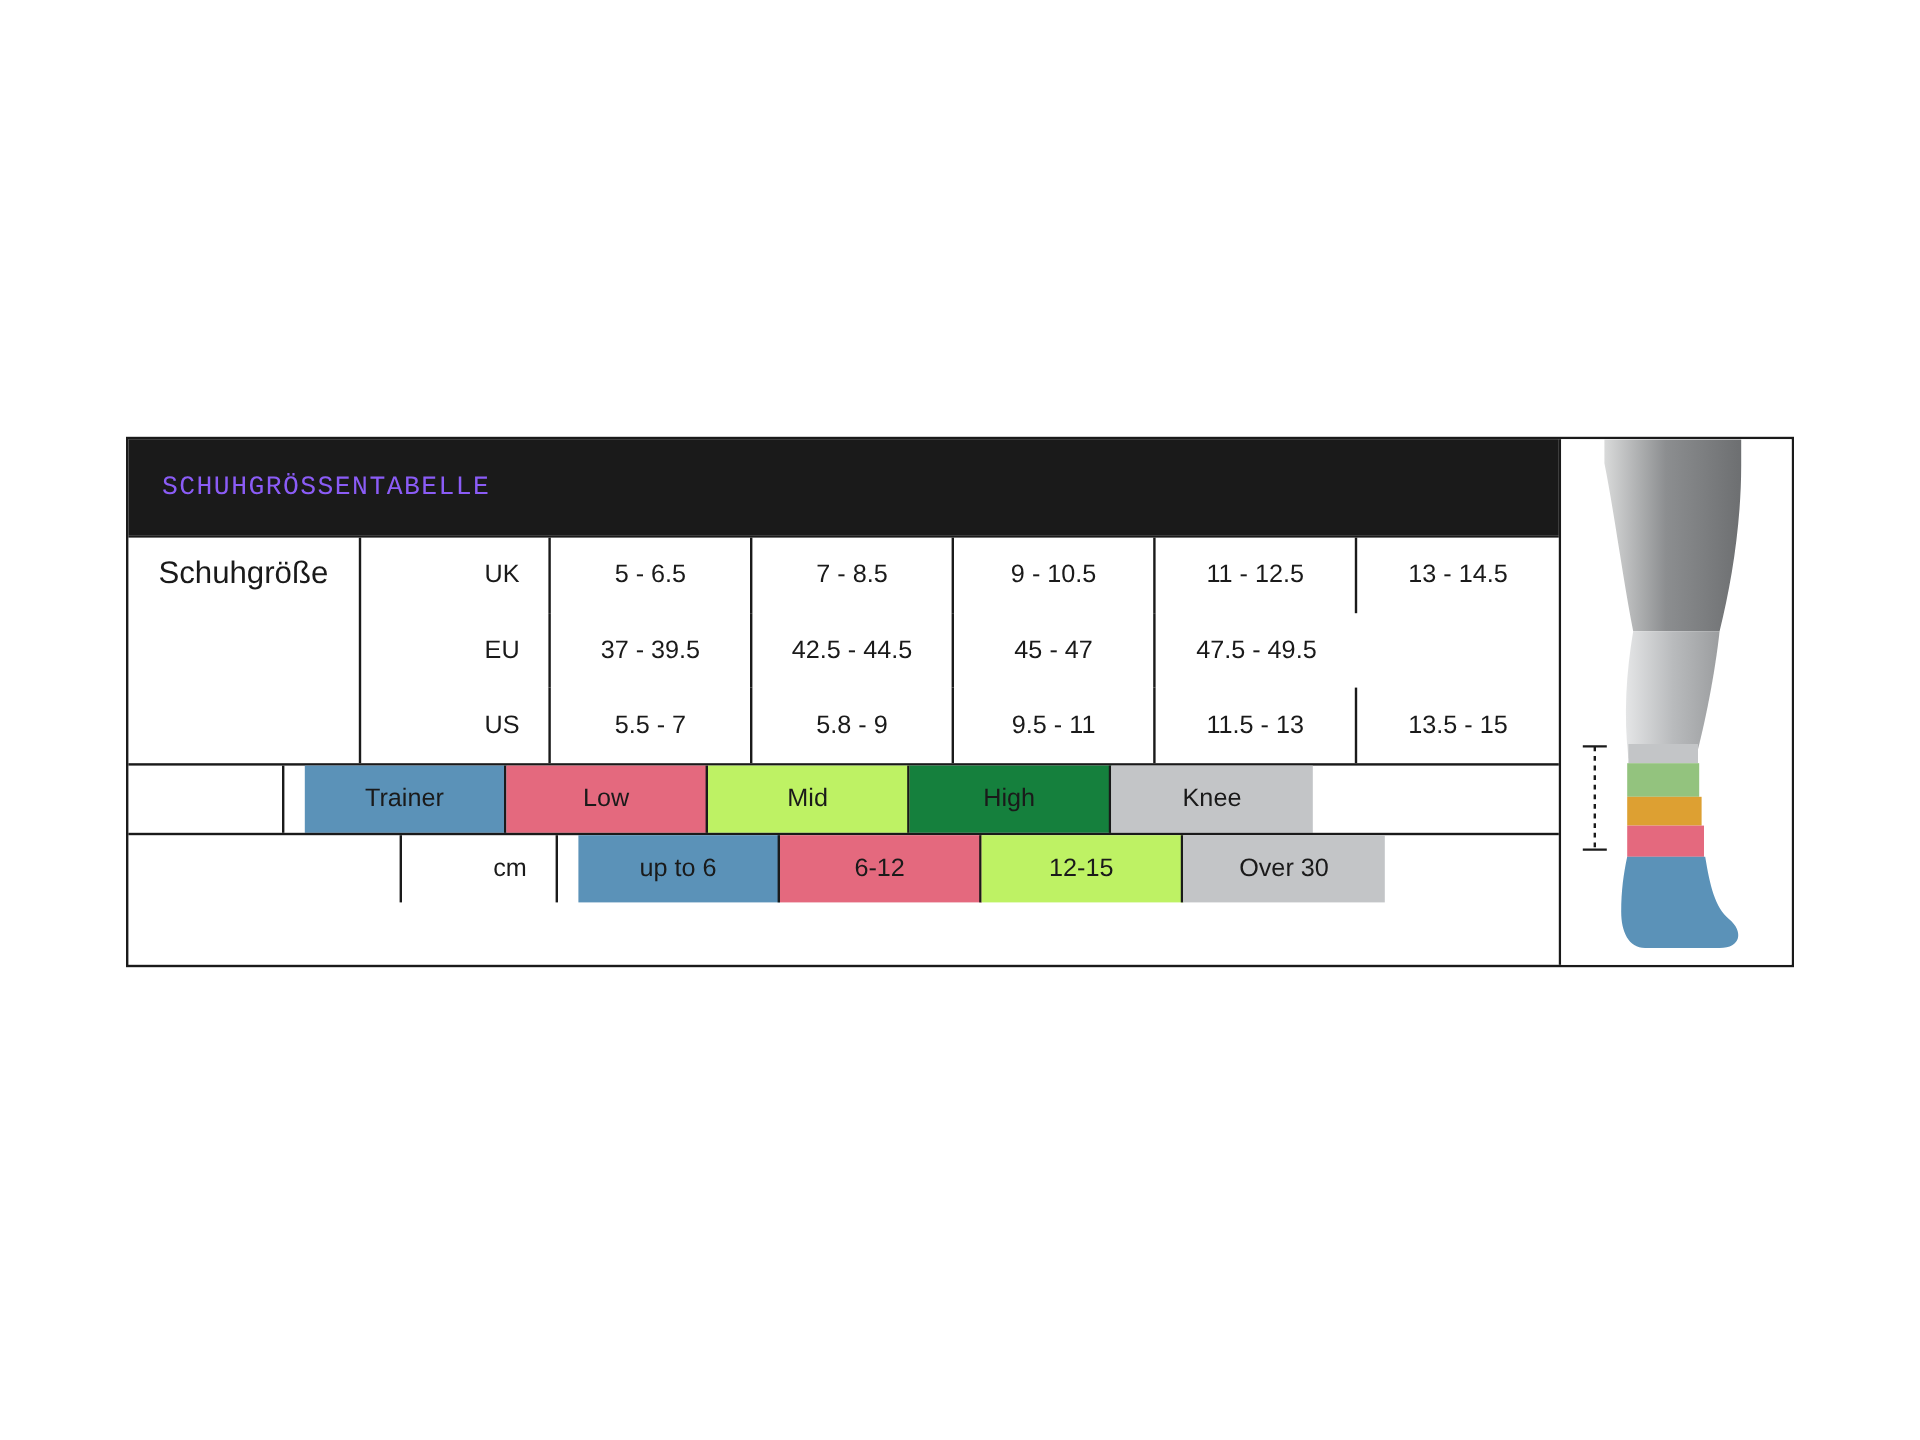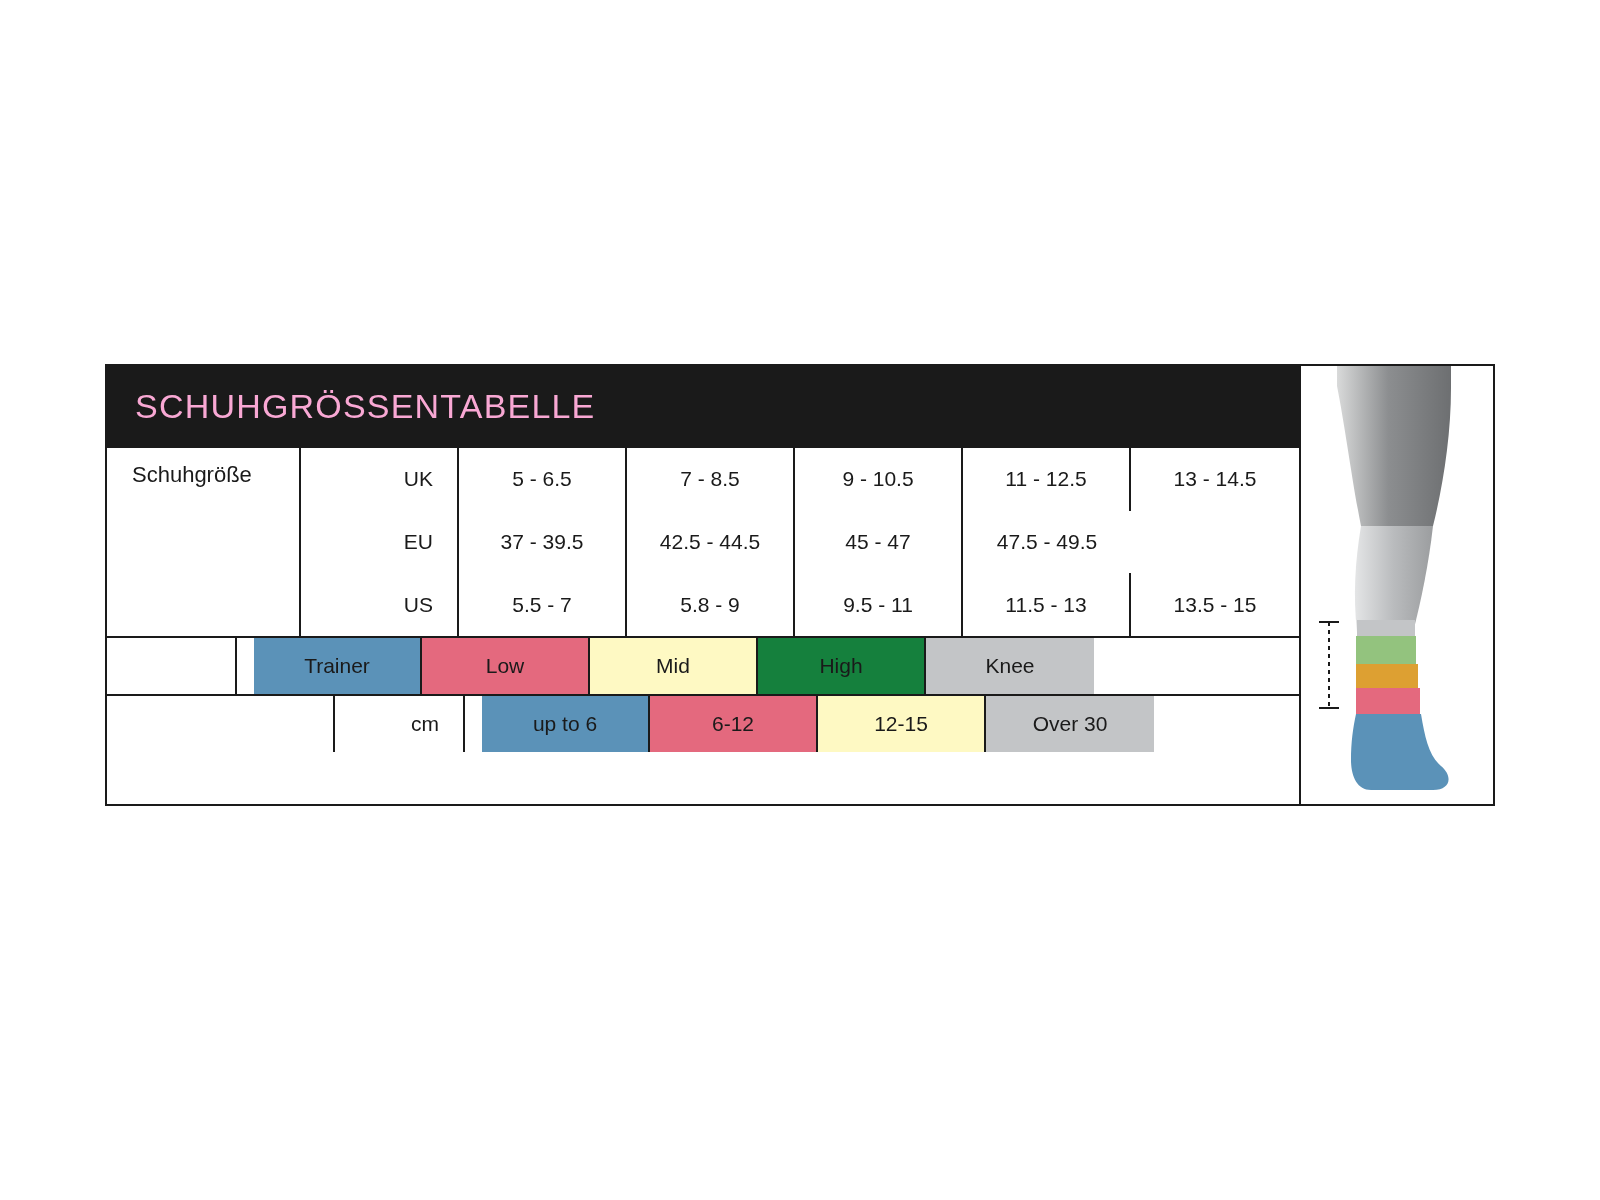"SCHUHGRÖSSENTABELLE" .title-bar { color: #f9a8d4 -> #8b5cf6; font-family: none -> Liberation Mono, monospace; font-size: 34px -> 22px }
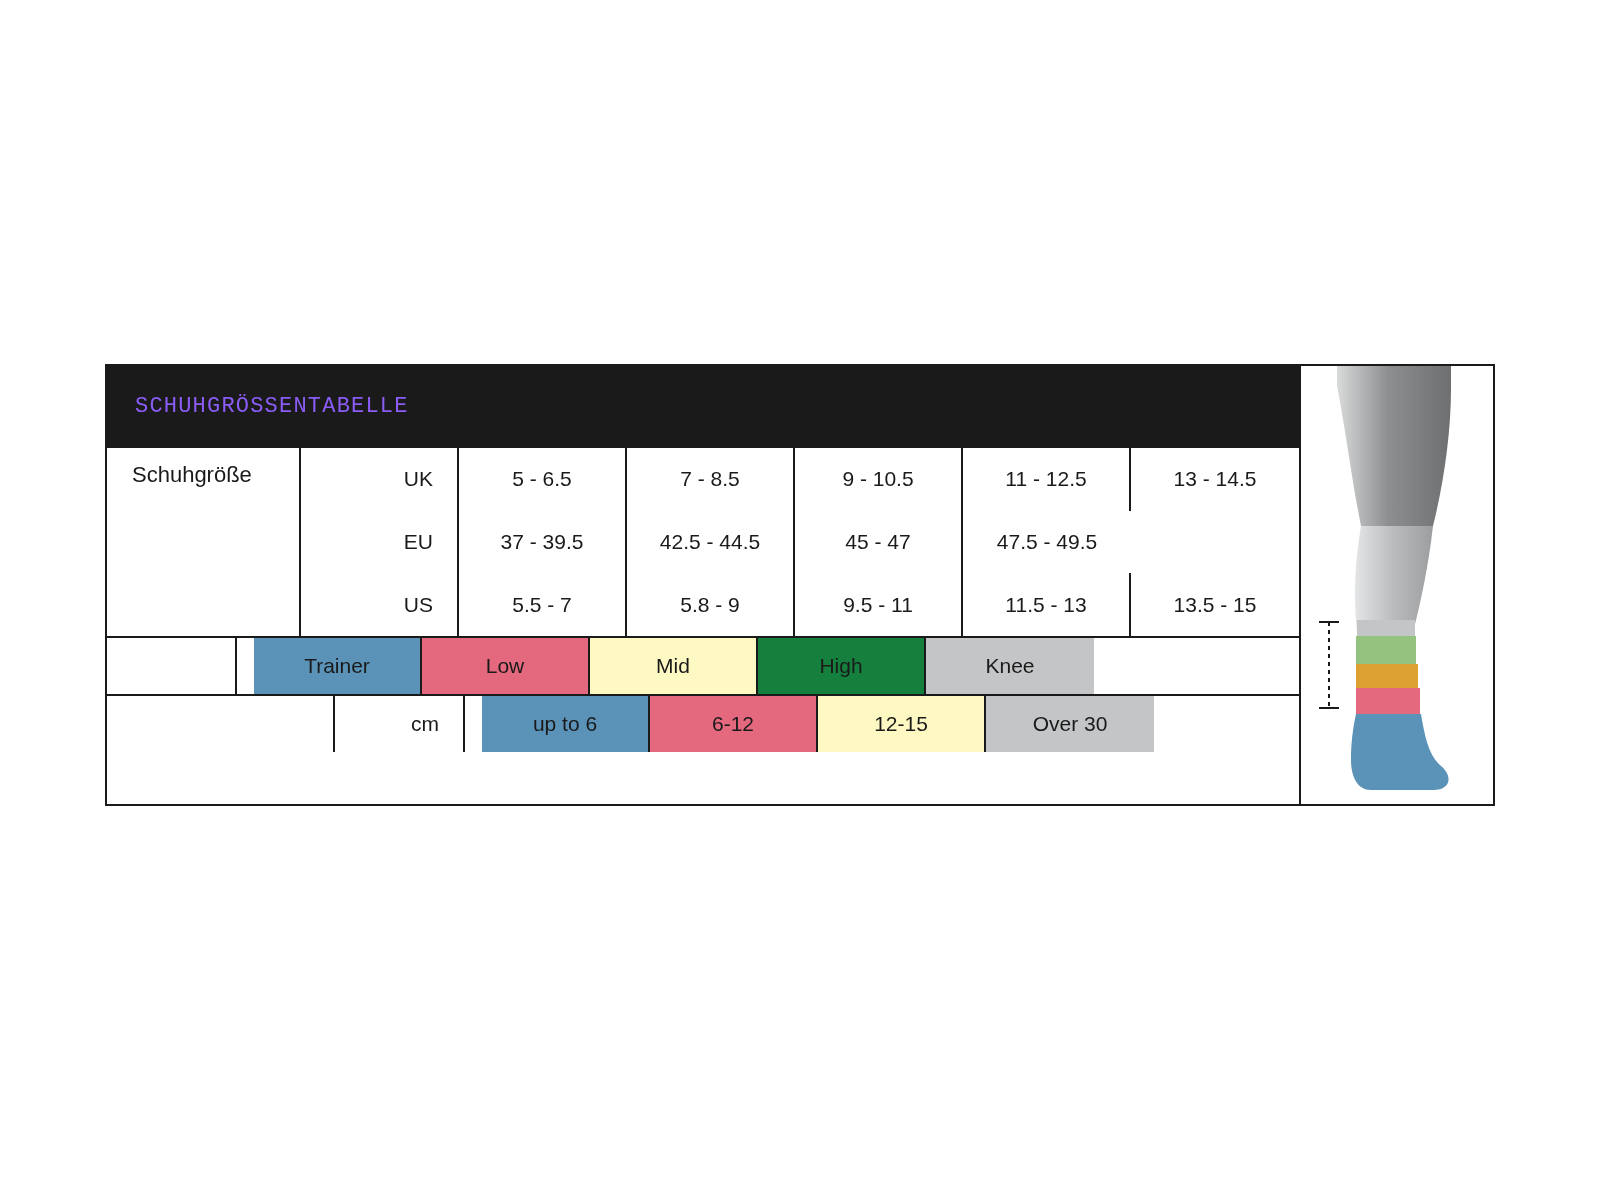"Schuhgröße" .shoe-block .c-label { font-size: 22px -> 26px }
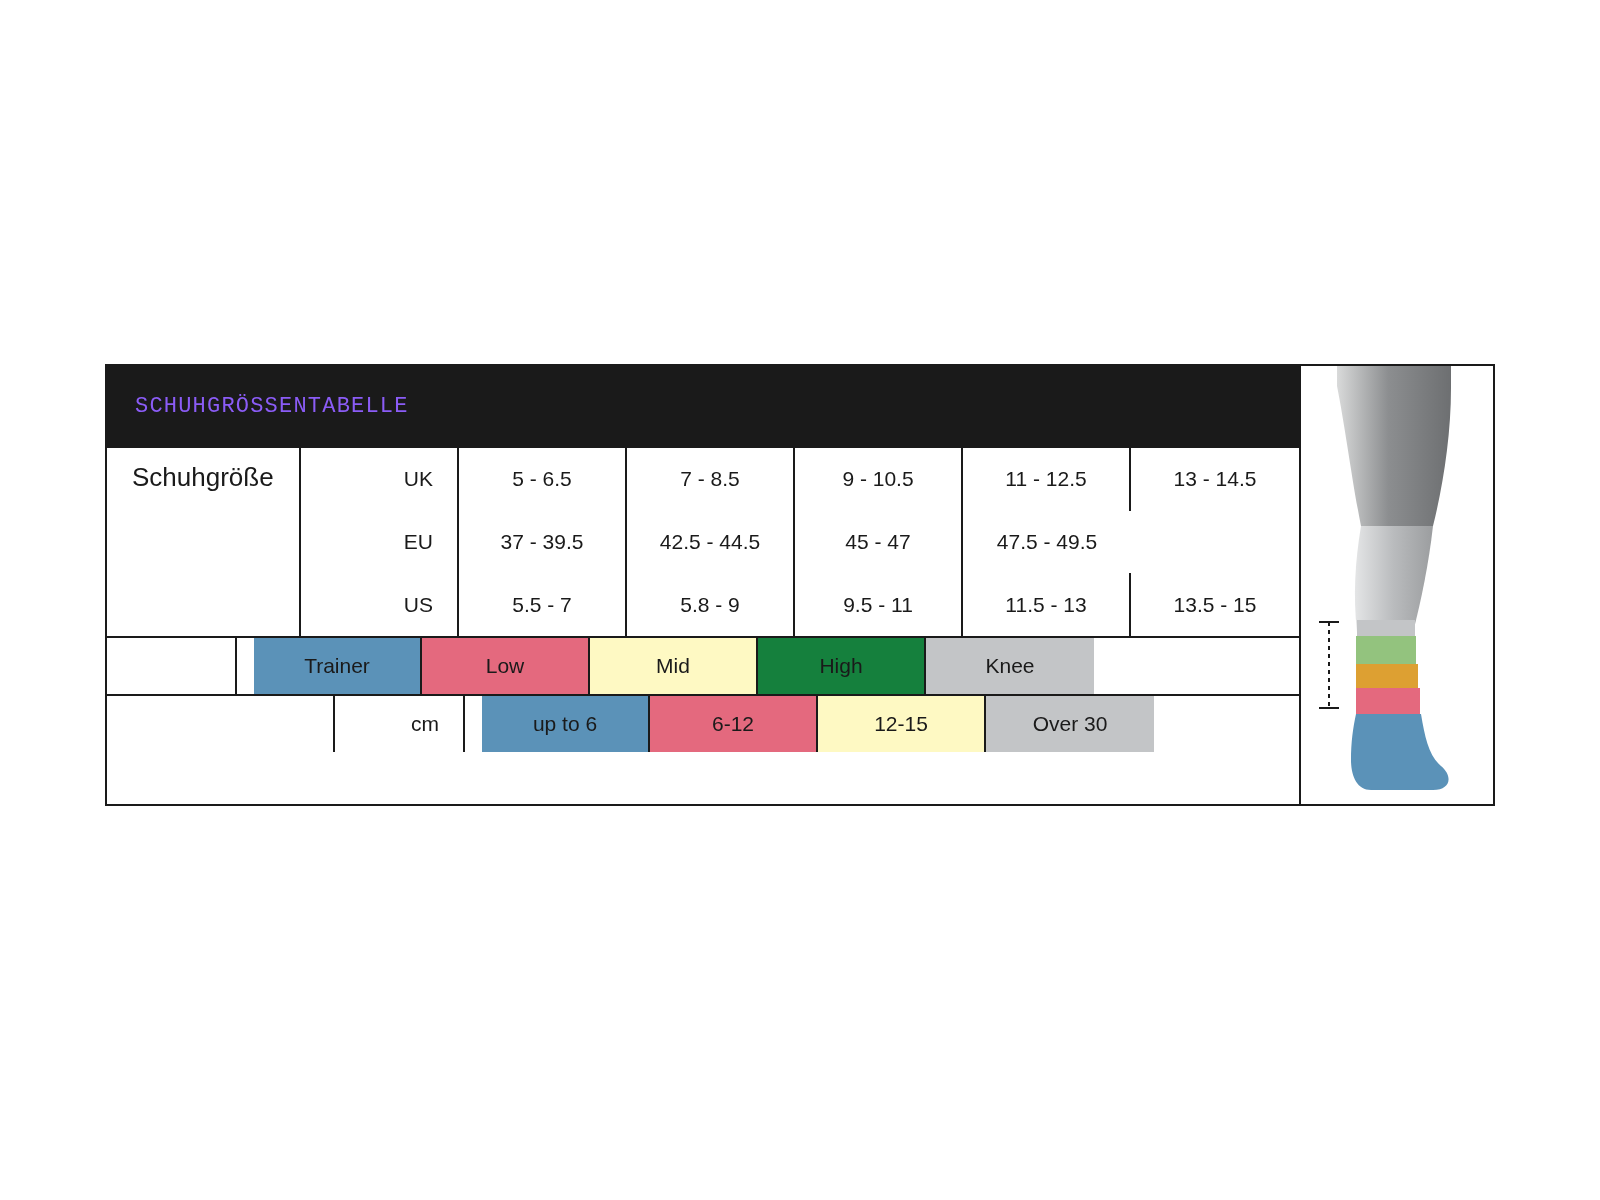"Mid" .col-mid { background: #fef9c3 -> #bef264 }
